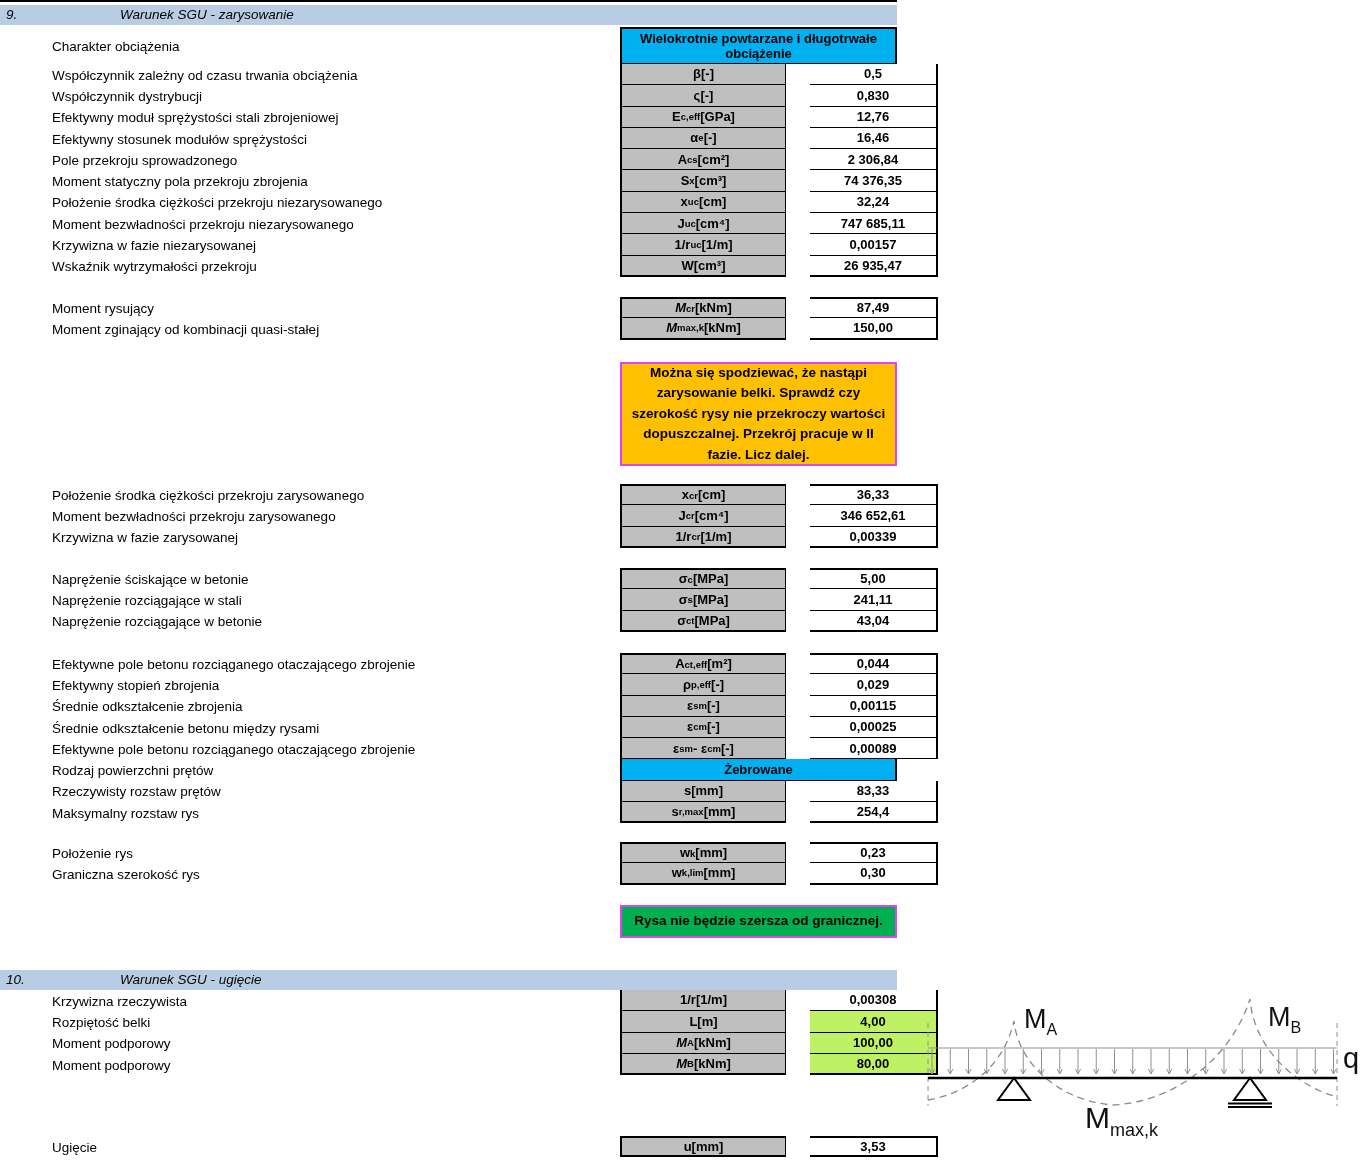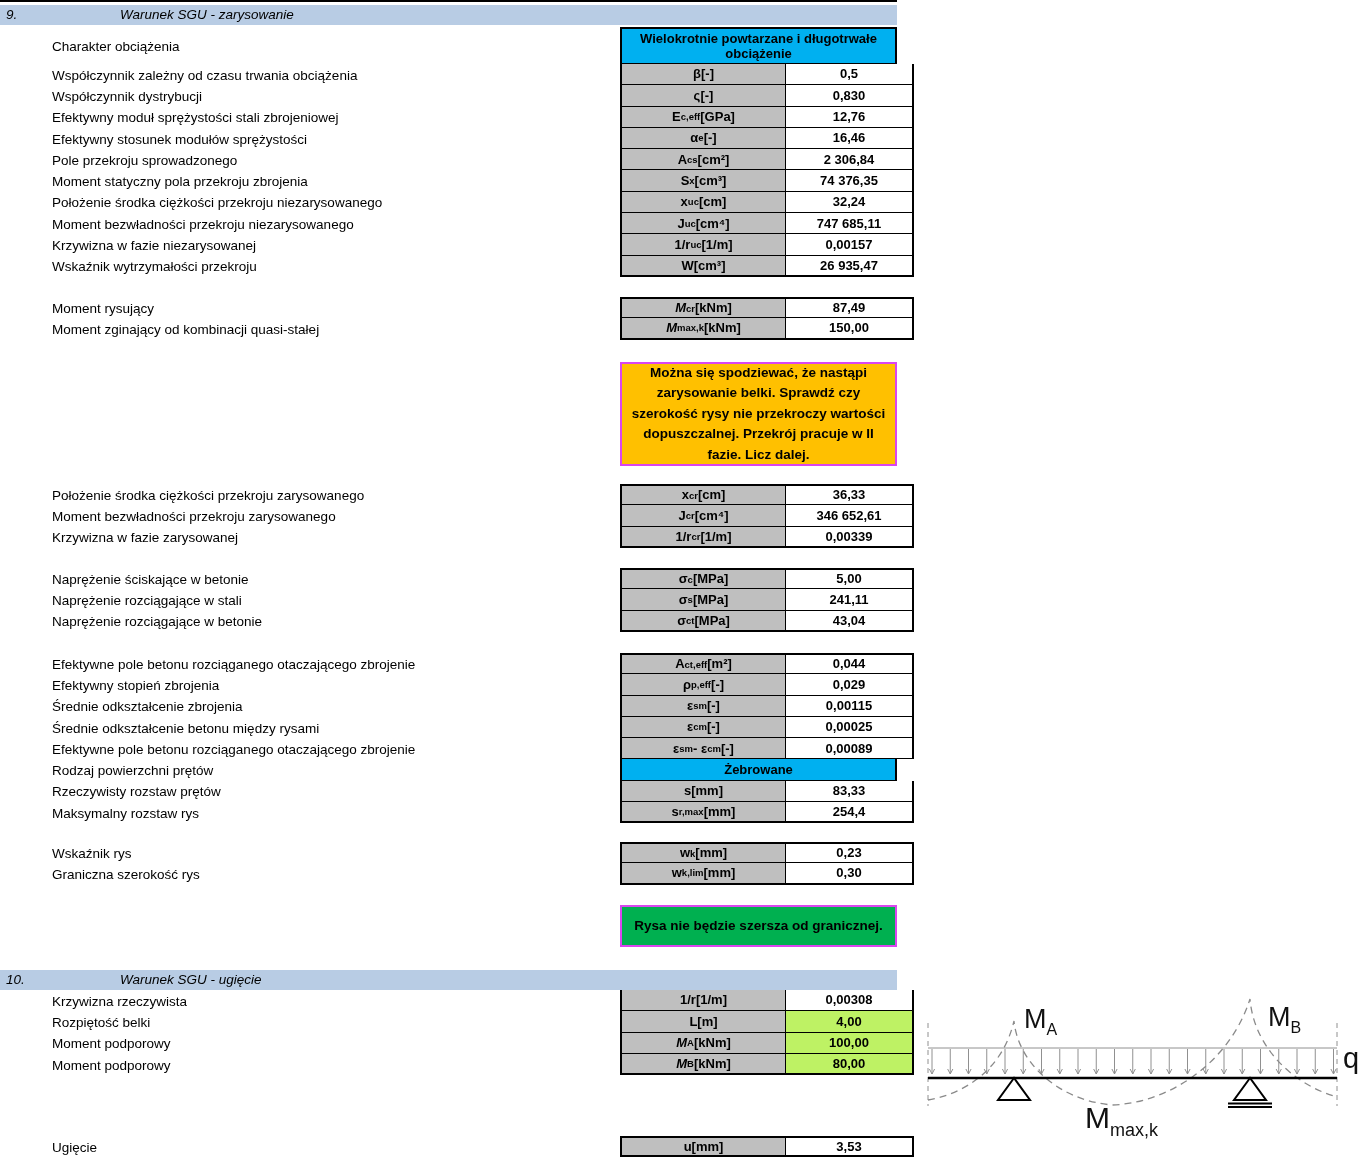"0,5" .cell.value { left: 786px -> 810px }
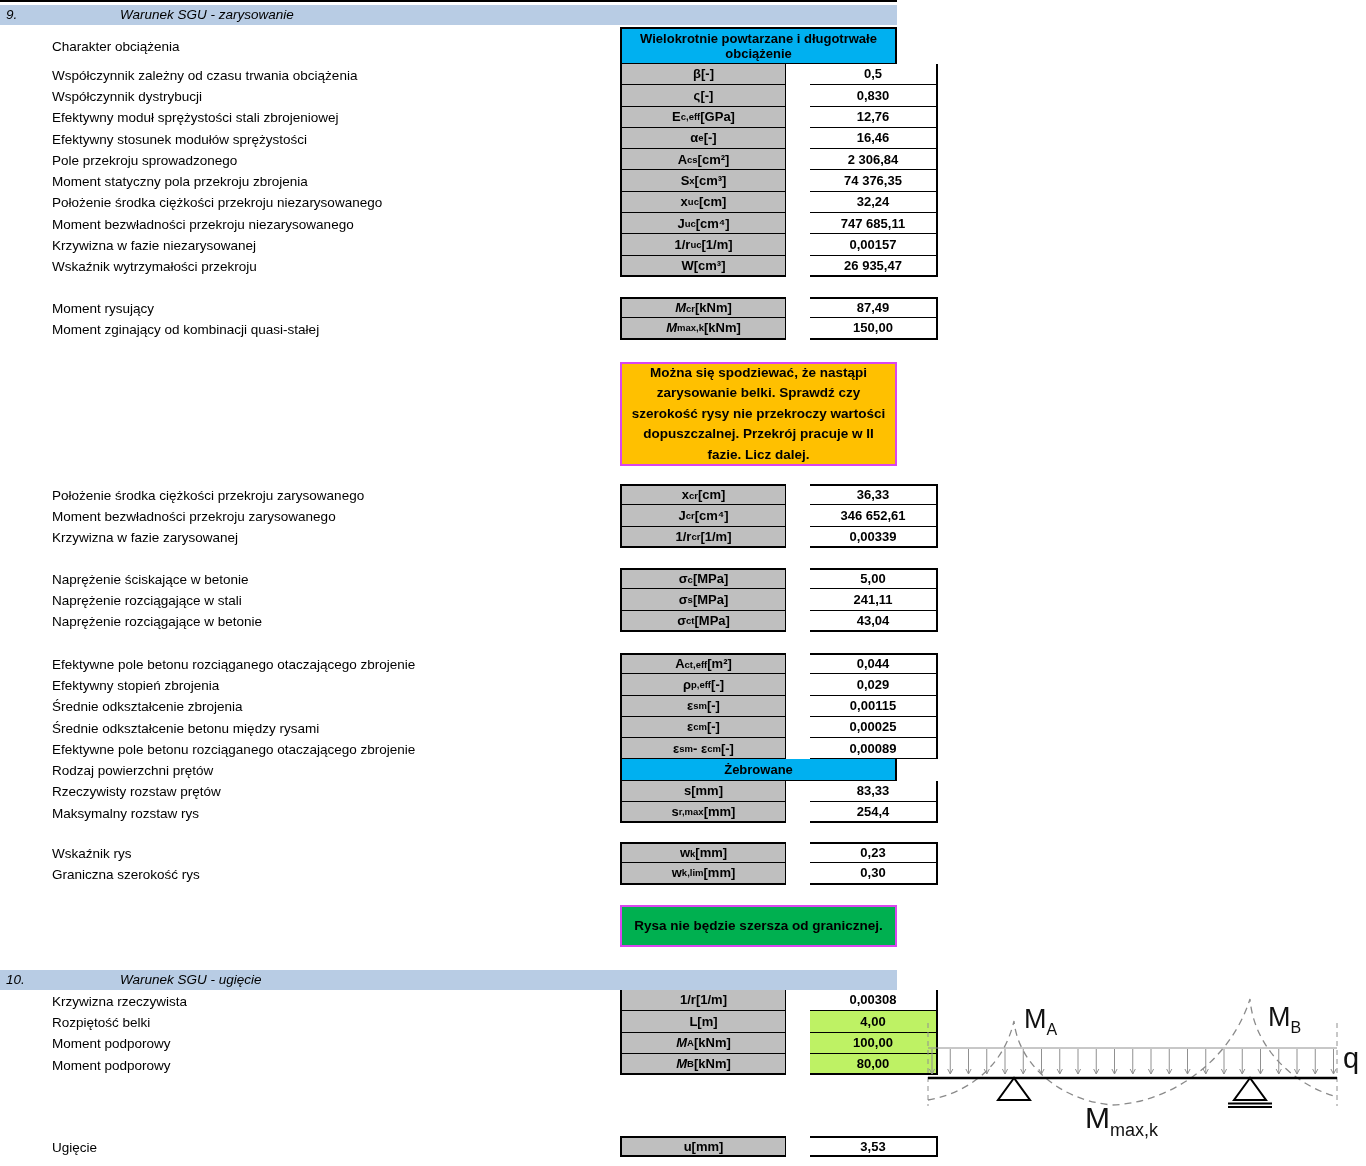"Wskaźnik rys" div.lbl { text: Wskaźnik -> Położenie }
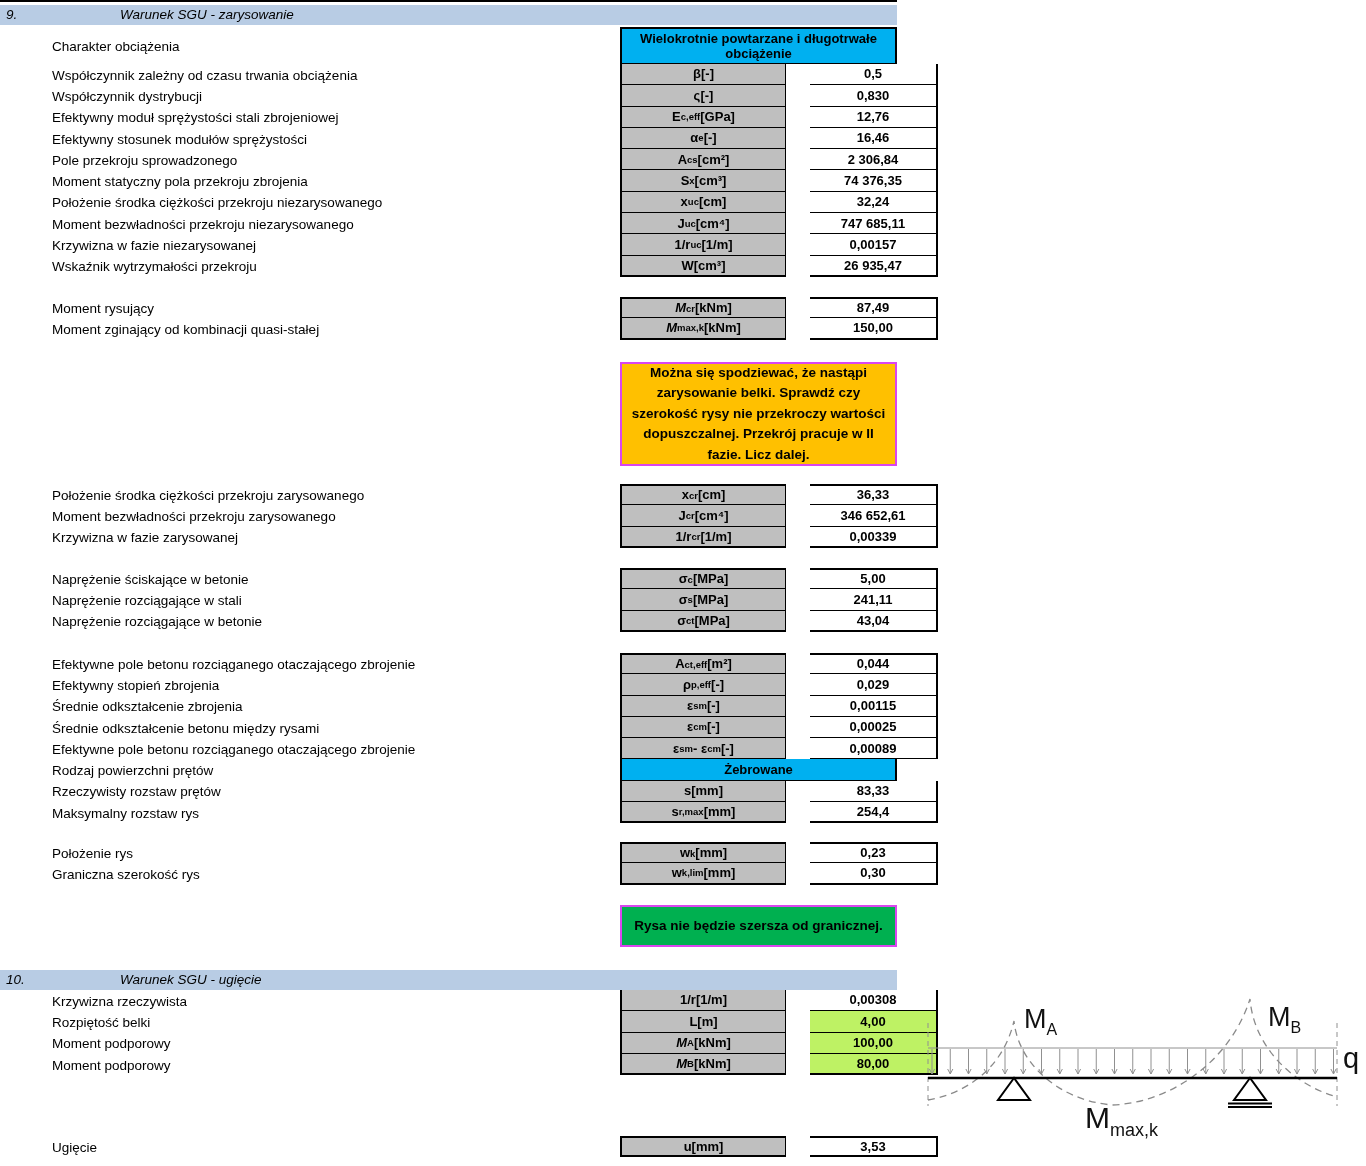"Rysa nie będzie szersza od" div.statusbox { height: 42px -> 33px }
